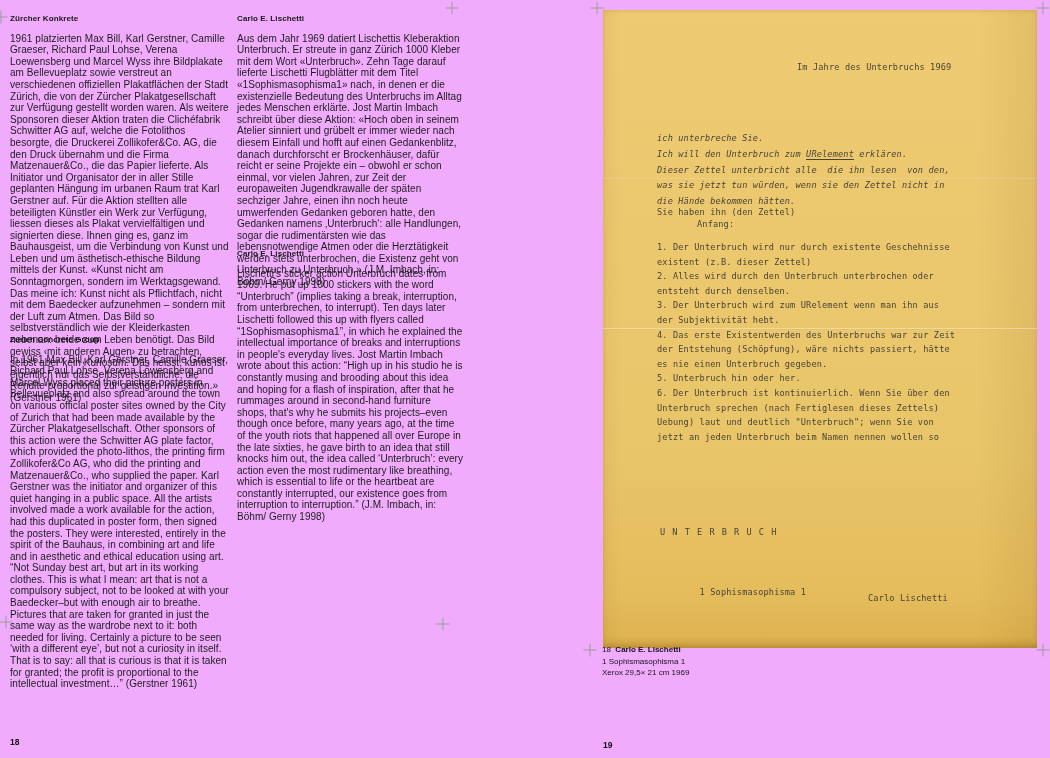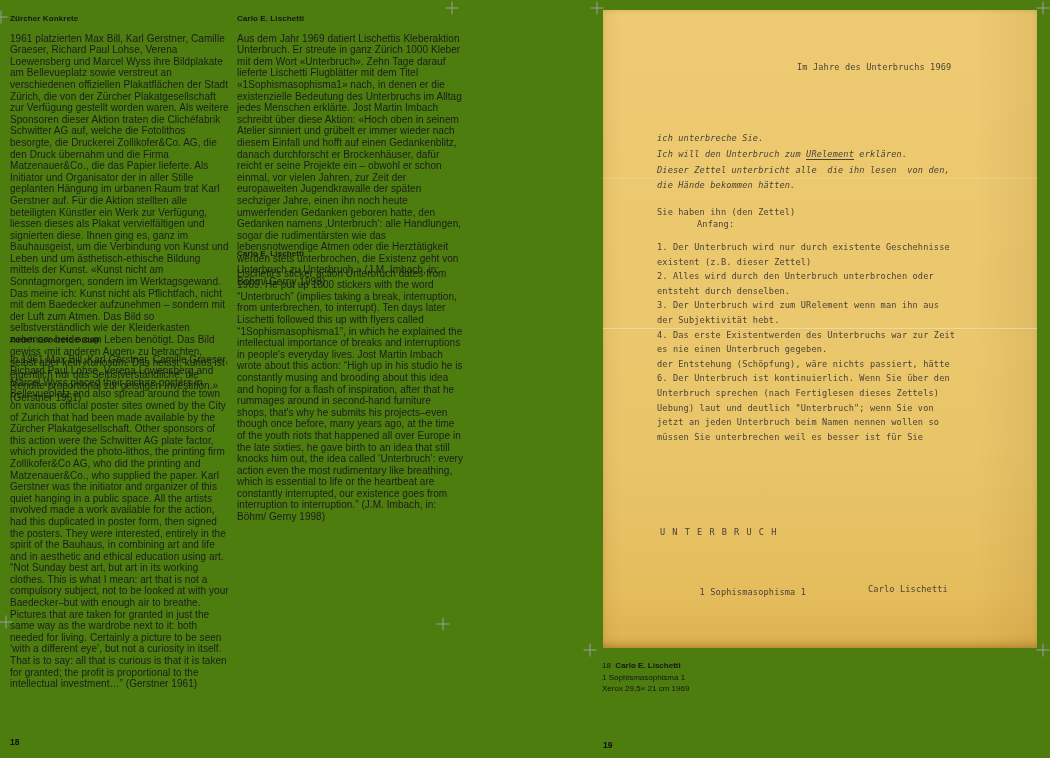"Zürcher Konkrete" .stage { background: #4d7c0f -> #f0abfc }
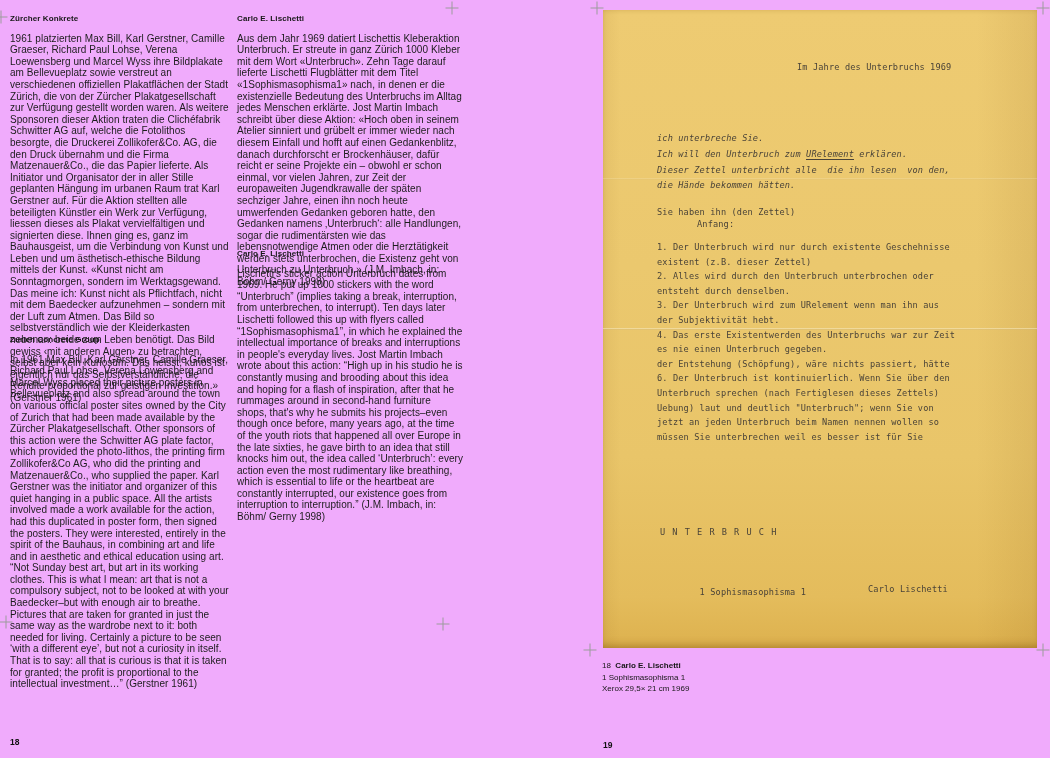"was sie jetzt tun würden," div.doc-line { html: none -> <div>was sie jetzt tun würden, wenn sie den Zettel nicht in</div> }
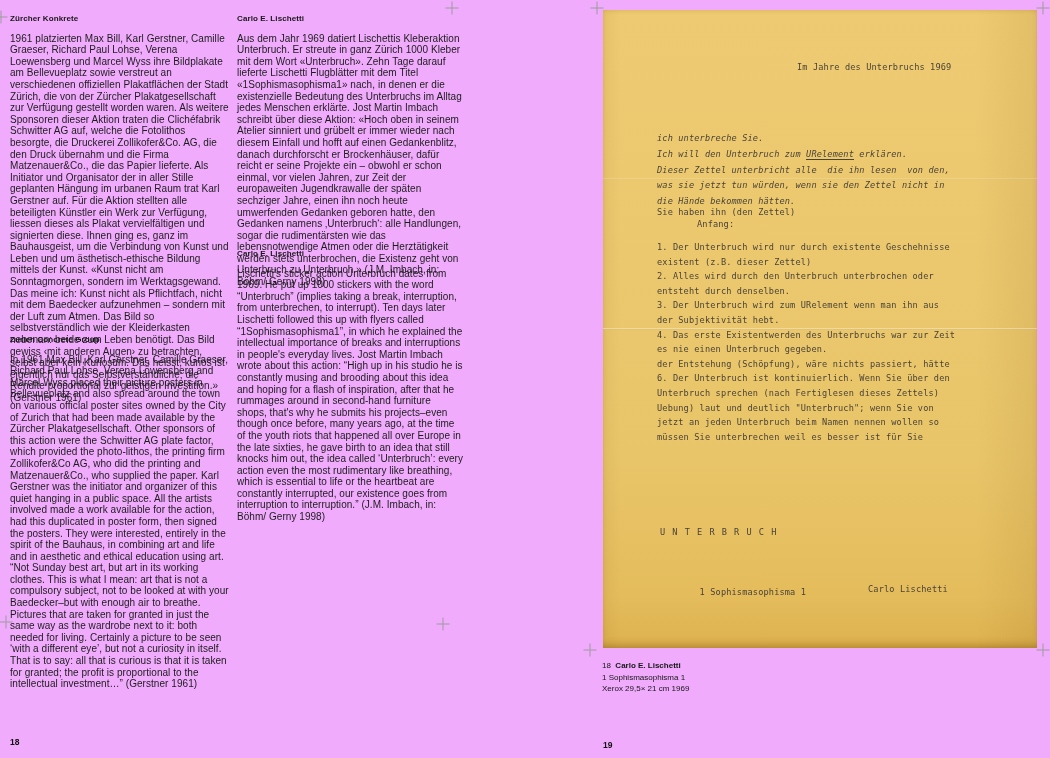"es nie einen Unterbruch gegeben." div.doc-line { order: before "der Entstehung (Schöpfung), wäre nichts" -> after "der Entstehung (Schöpfung), wäre nichts" }
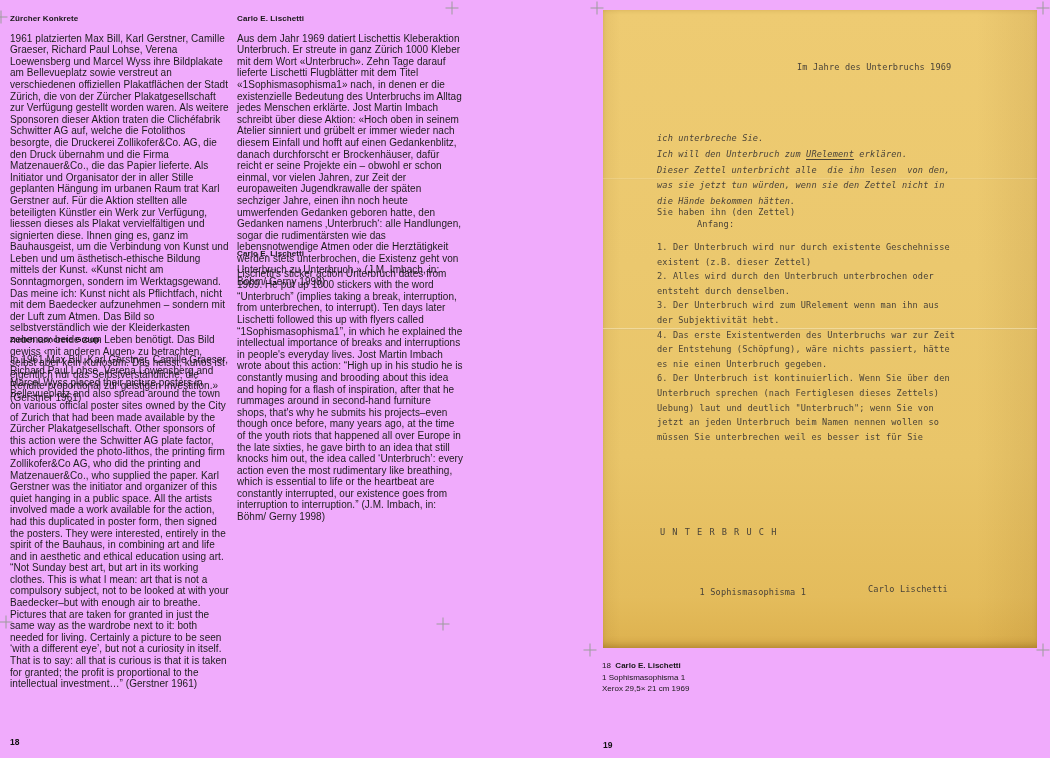"5. Unterbruch hin oder her." div.doc-line { html: none -> <div>5. Unterbruch hin oder her.</div> }
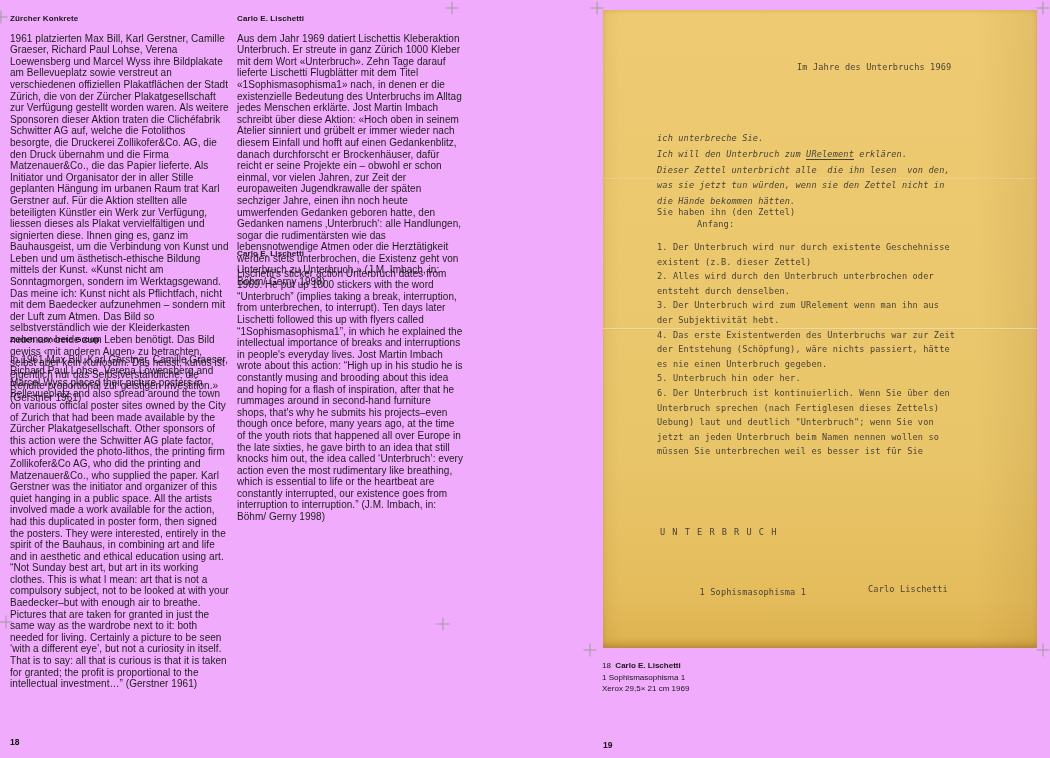"müssen Sie unterbrechen weil es" div.doc-line { html: <div>müssen Sie unterbrechen weil es besser ist für Sie</div> -> none }
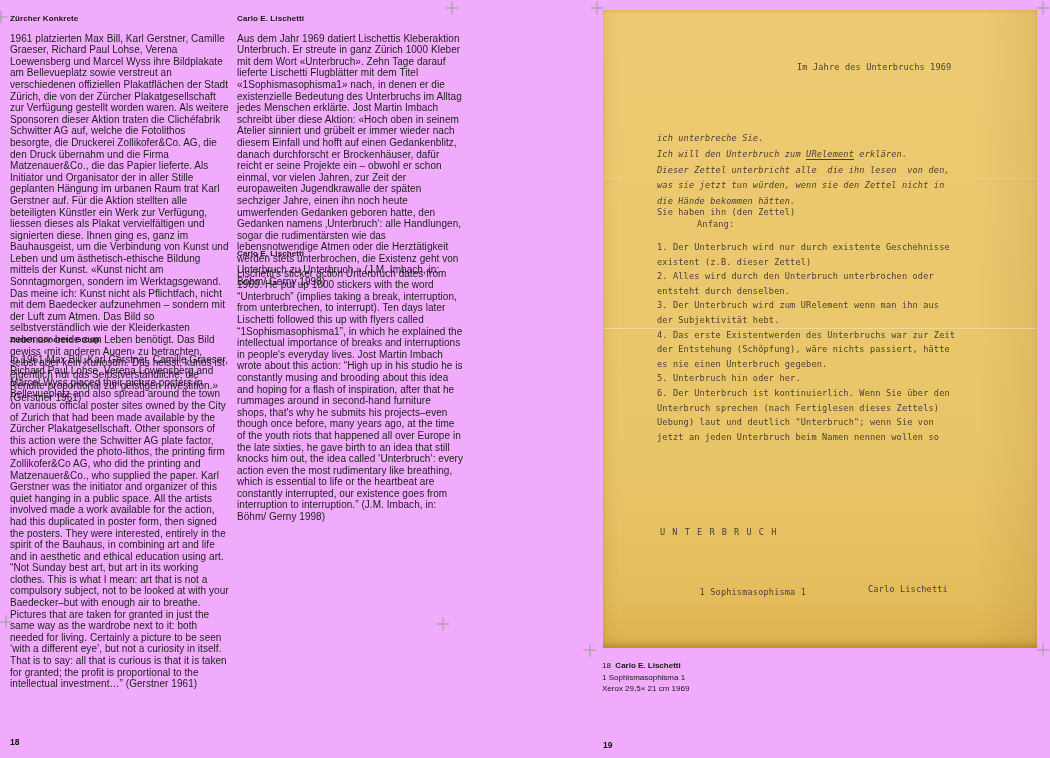"Carlo Lischetti" .doc-footer .sig { top: 7px -> 16px }
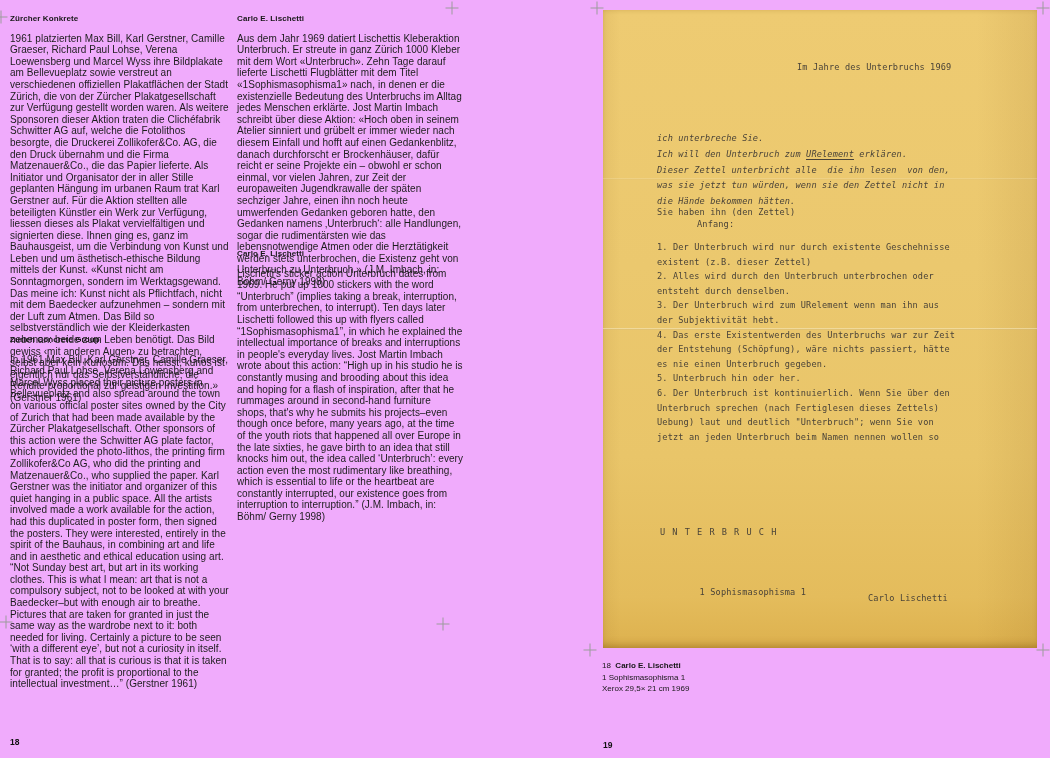"18 Carlo E. Lischetti" .caption { top: 660px -> 644px }
